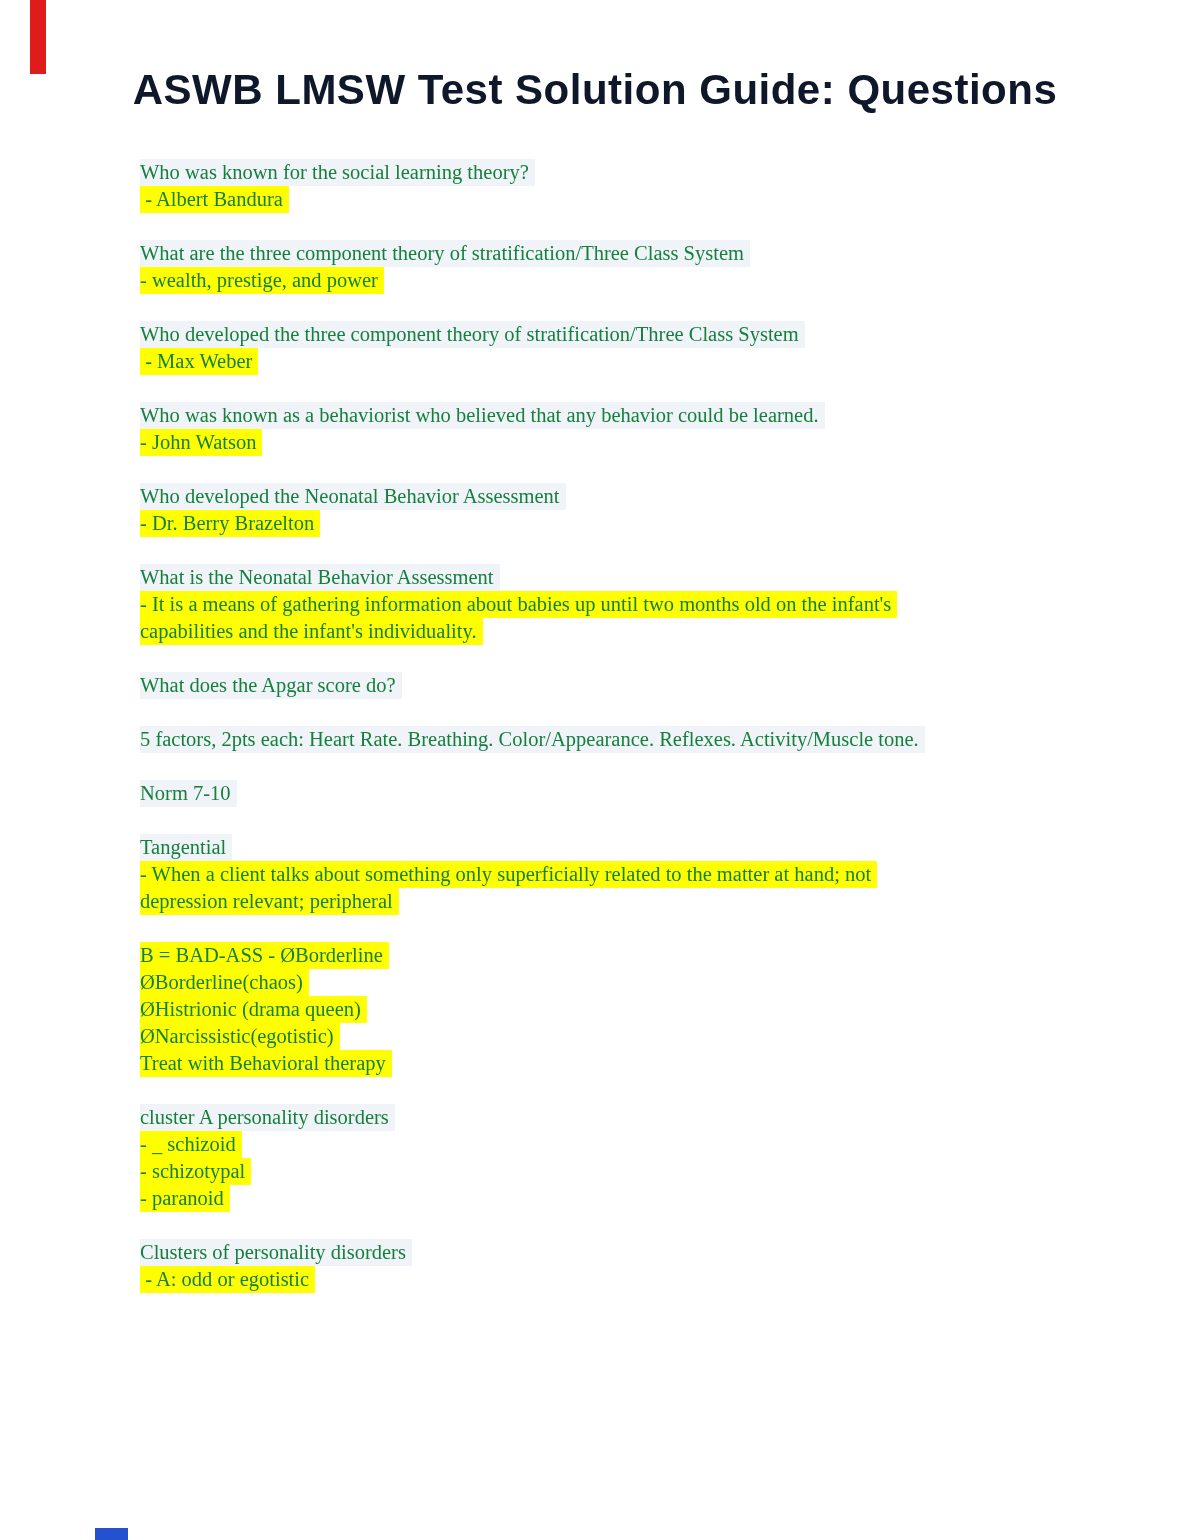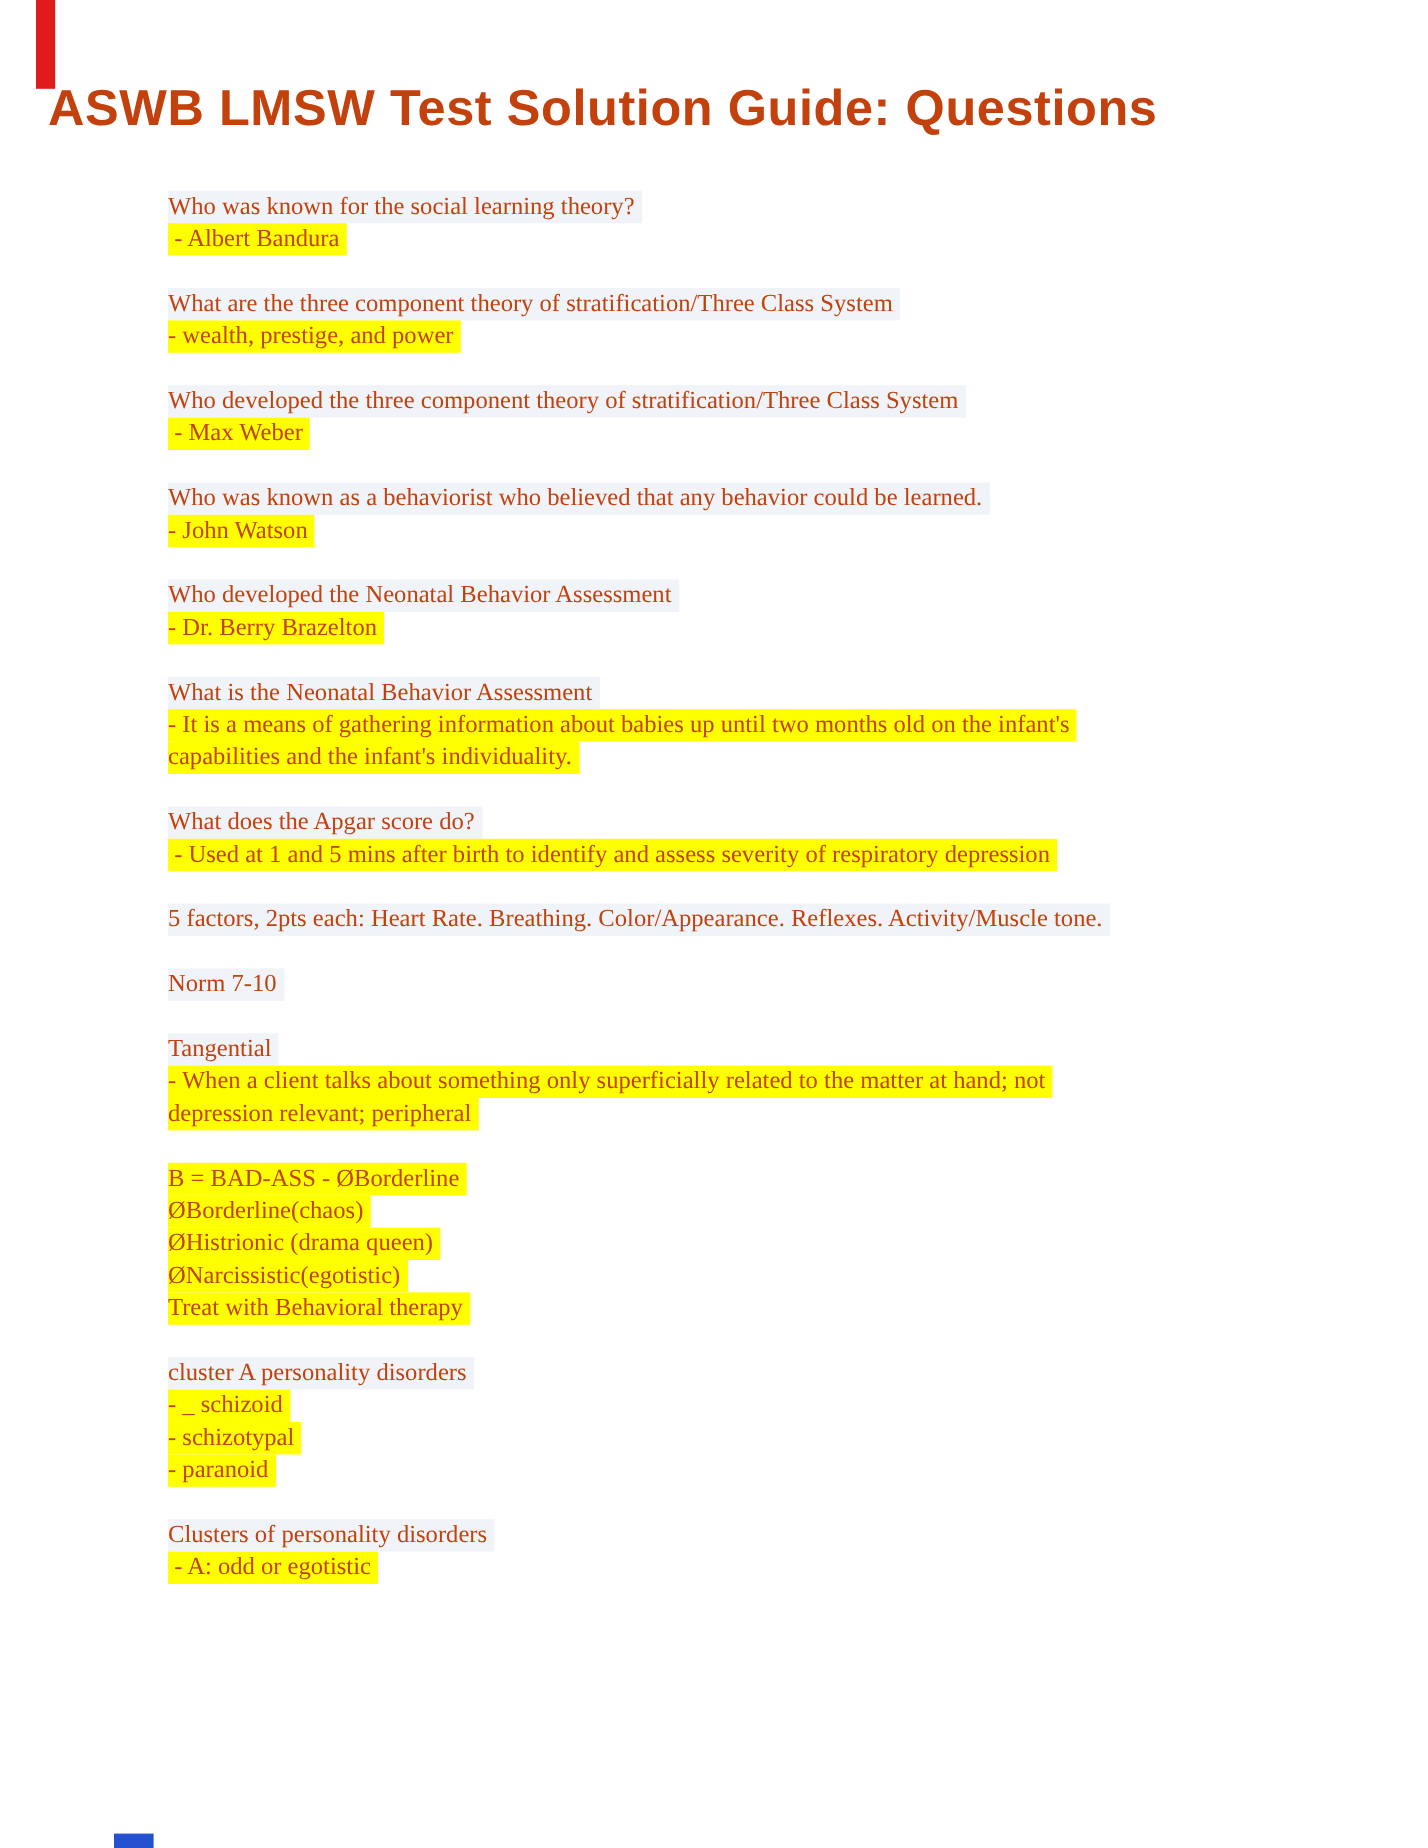"ASWB LMSW Test Solution Guide:" .doc-title { color: #c2410c -> #0f172a; text-align: left -> center }
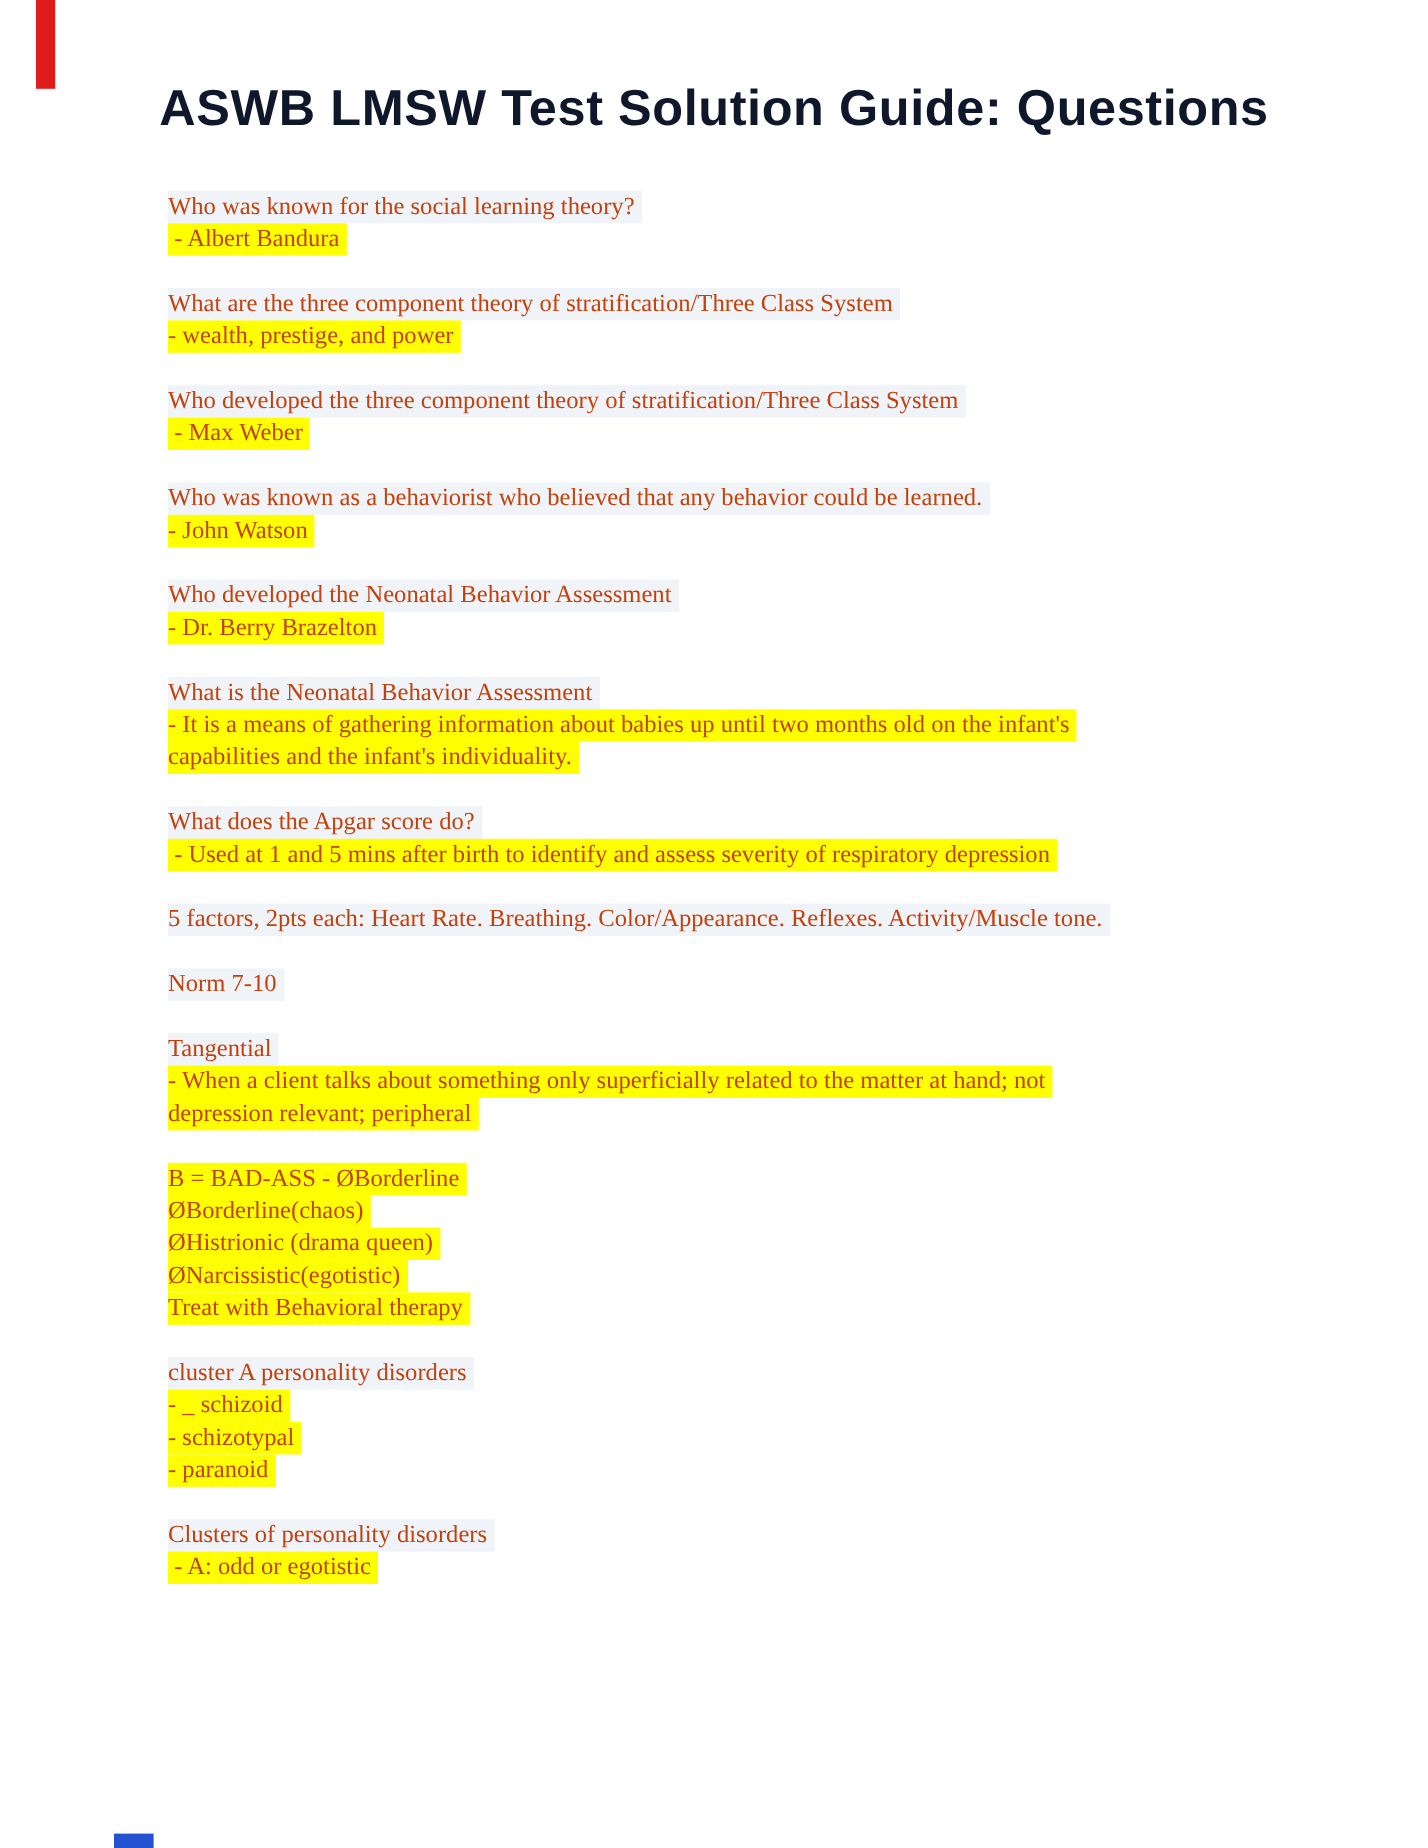"Who was known for the" .line { color: #c2410c -> #15803d }
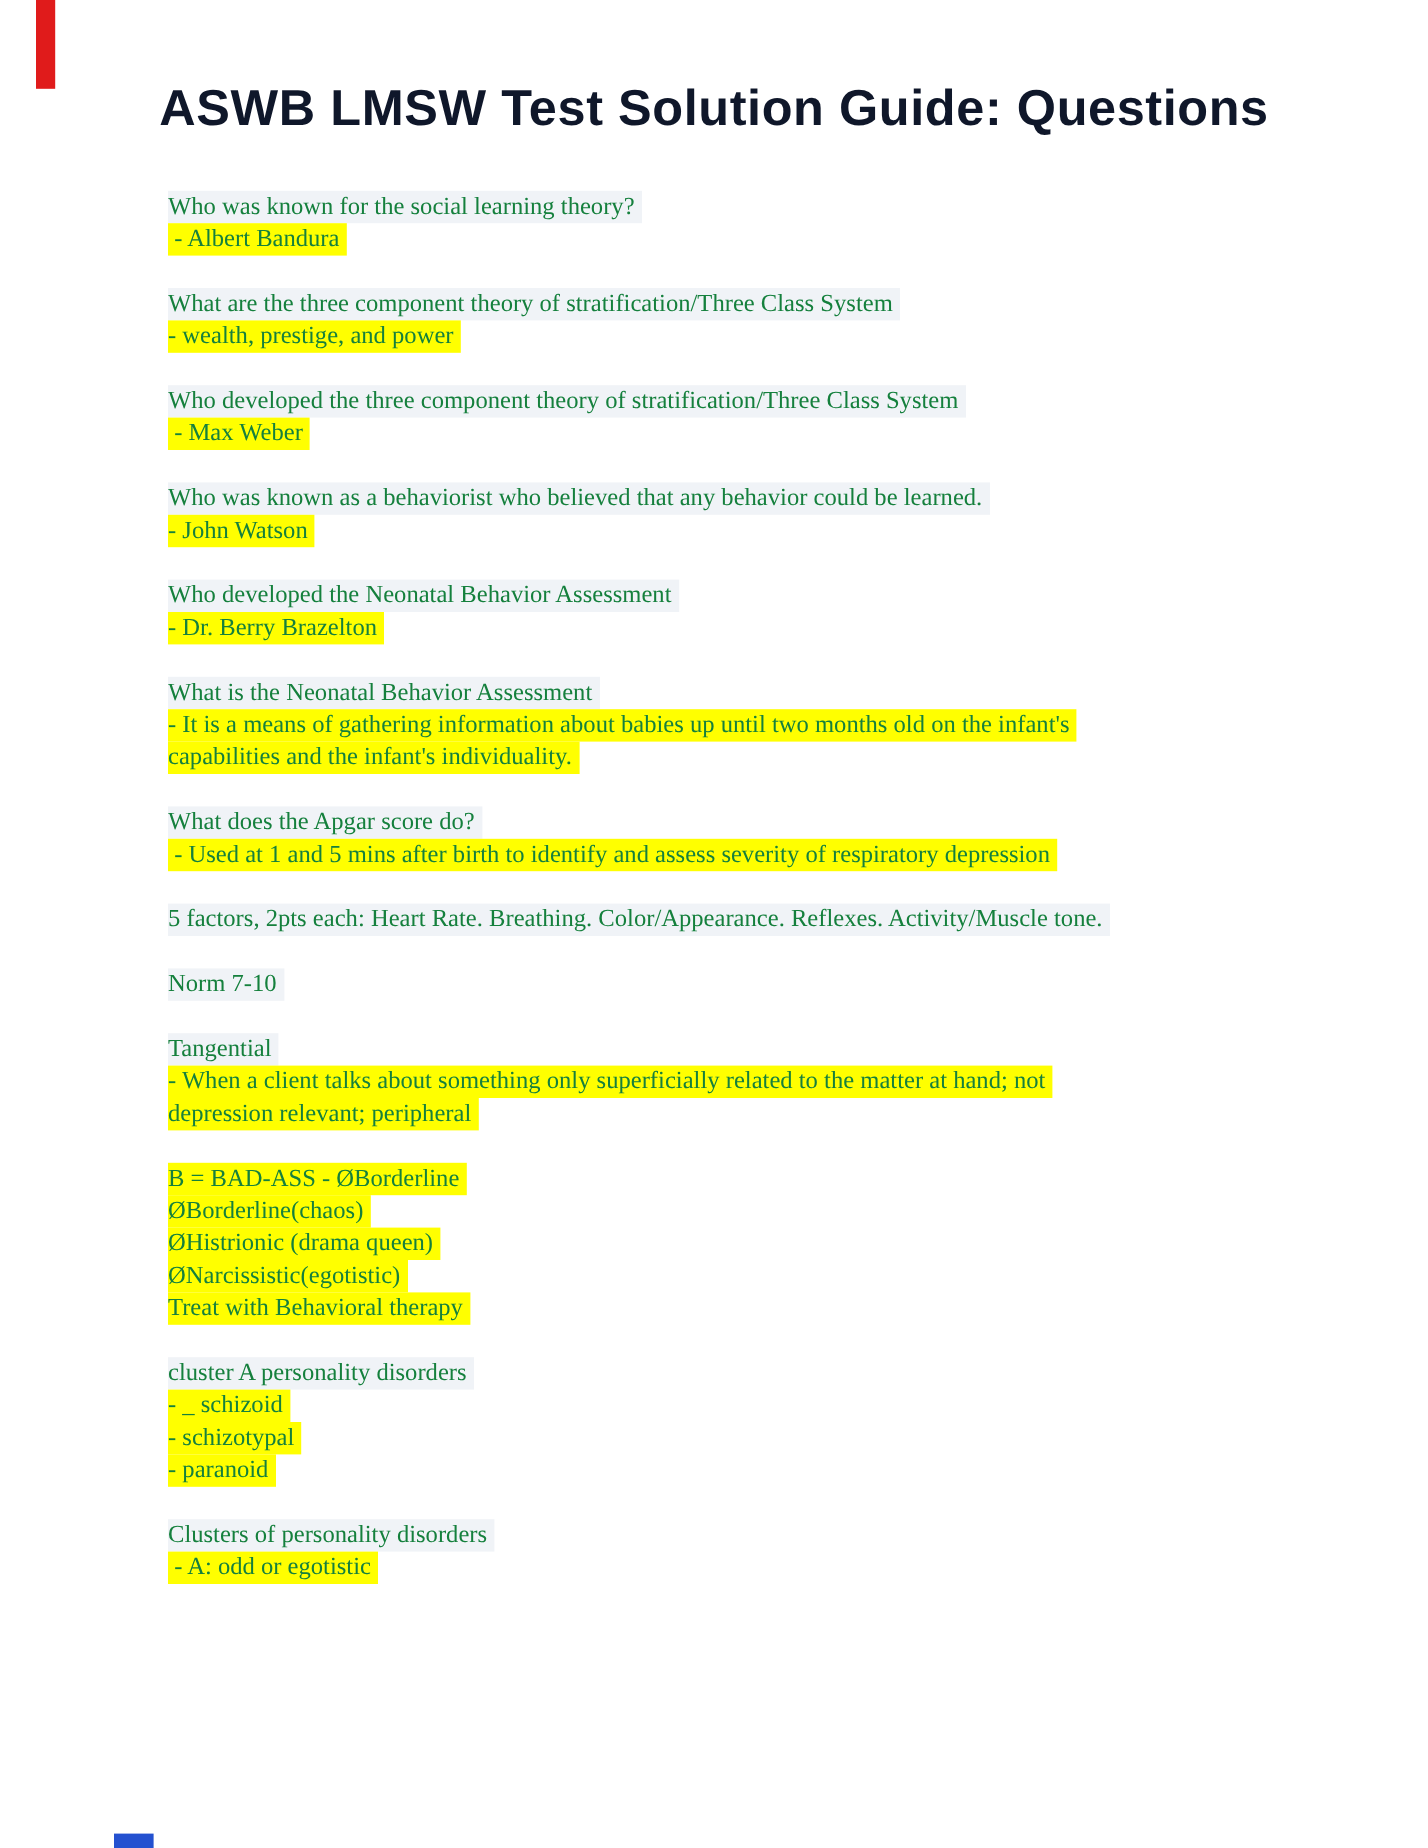"- Used at 1 and" div.line { html: <div> - Used at 1 and 5 mins after birth to identify and assess severity of respiratory depression</div> -> none }
